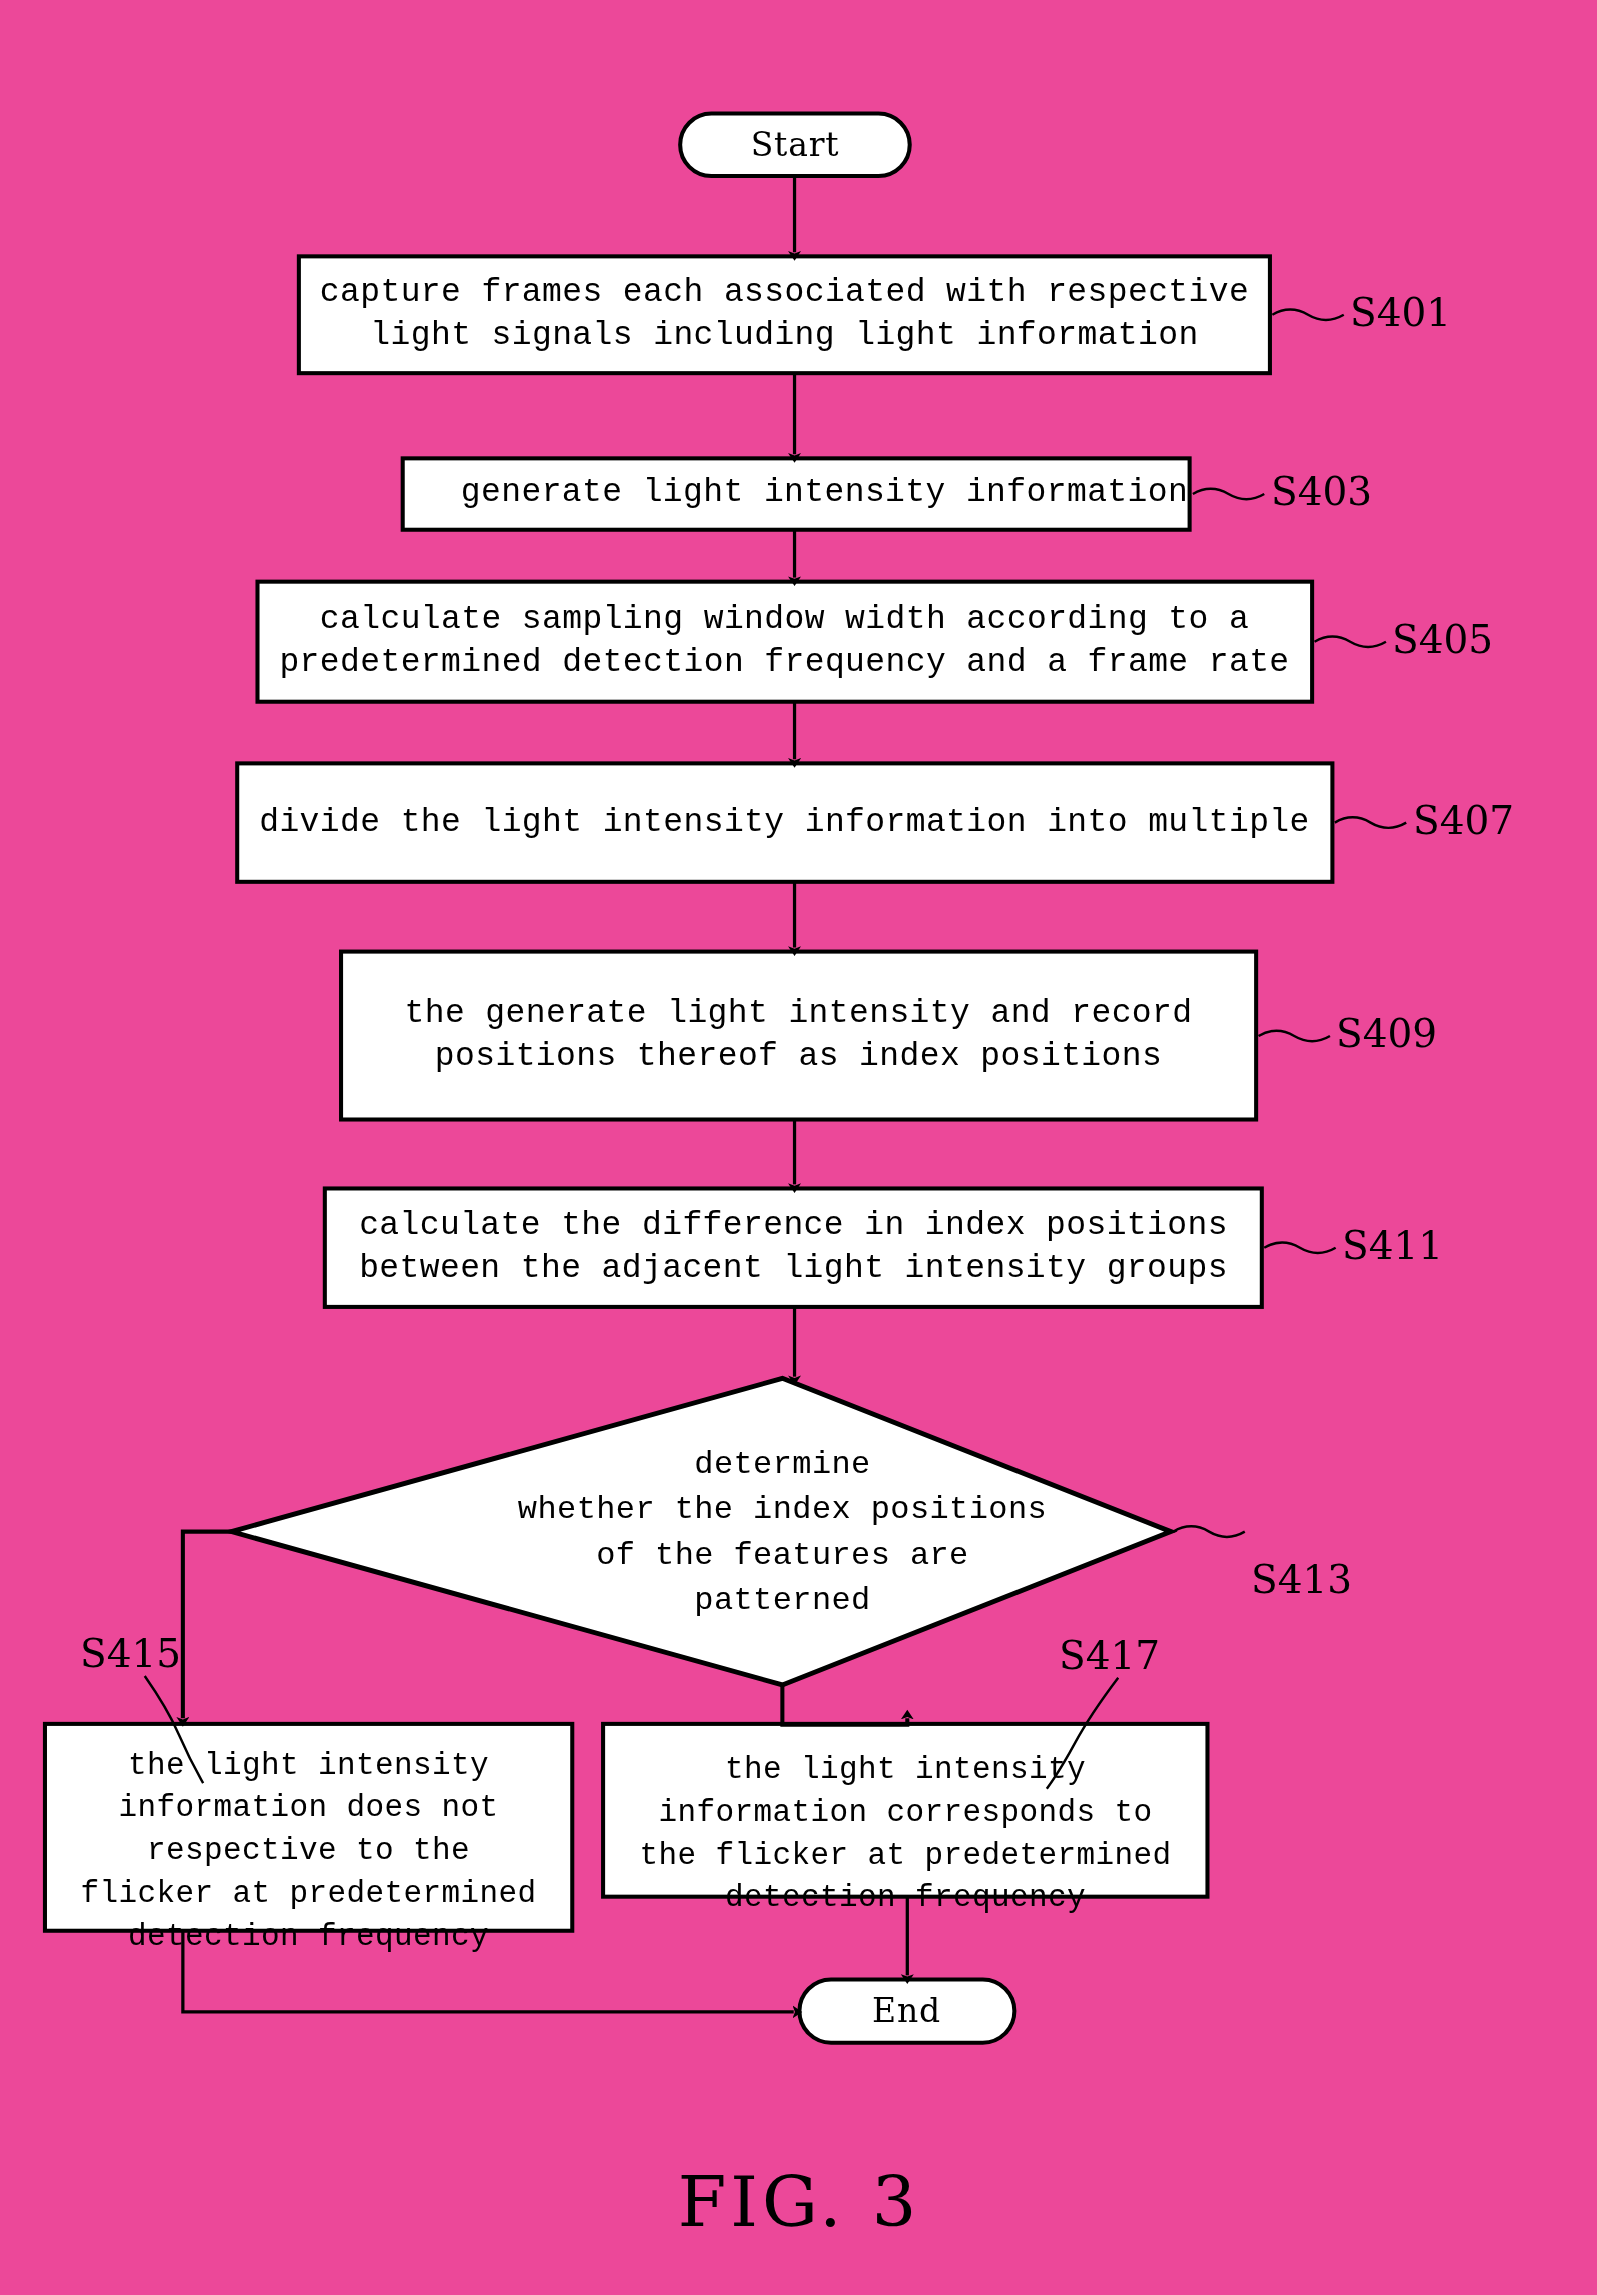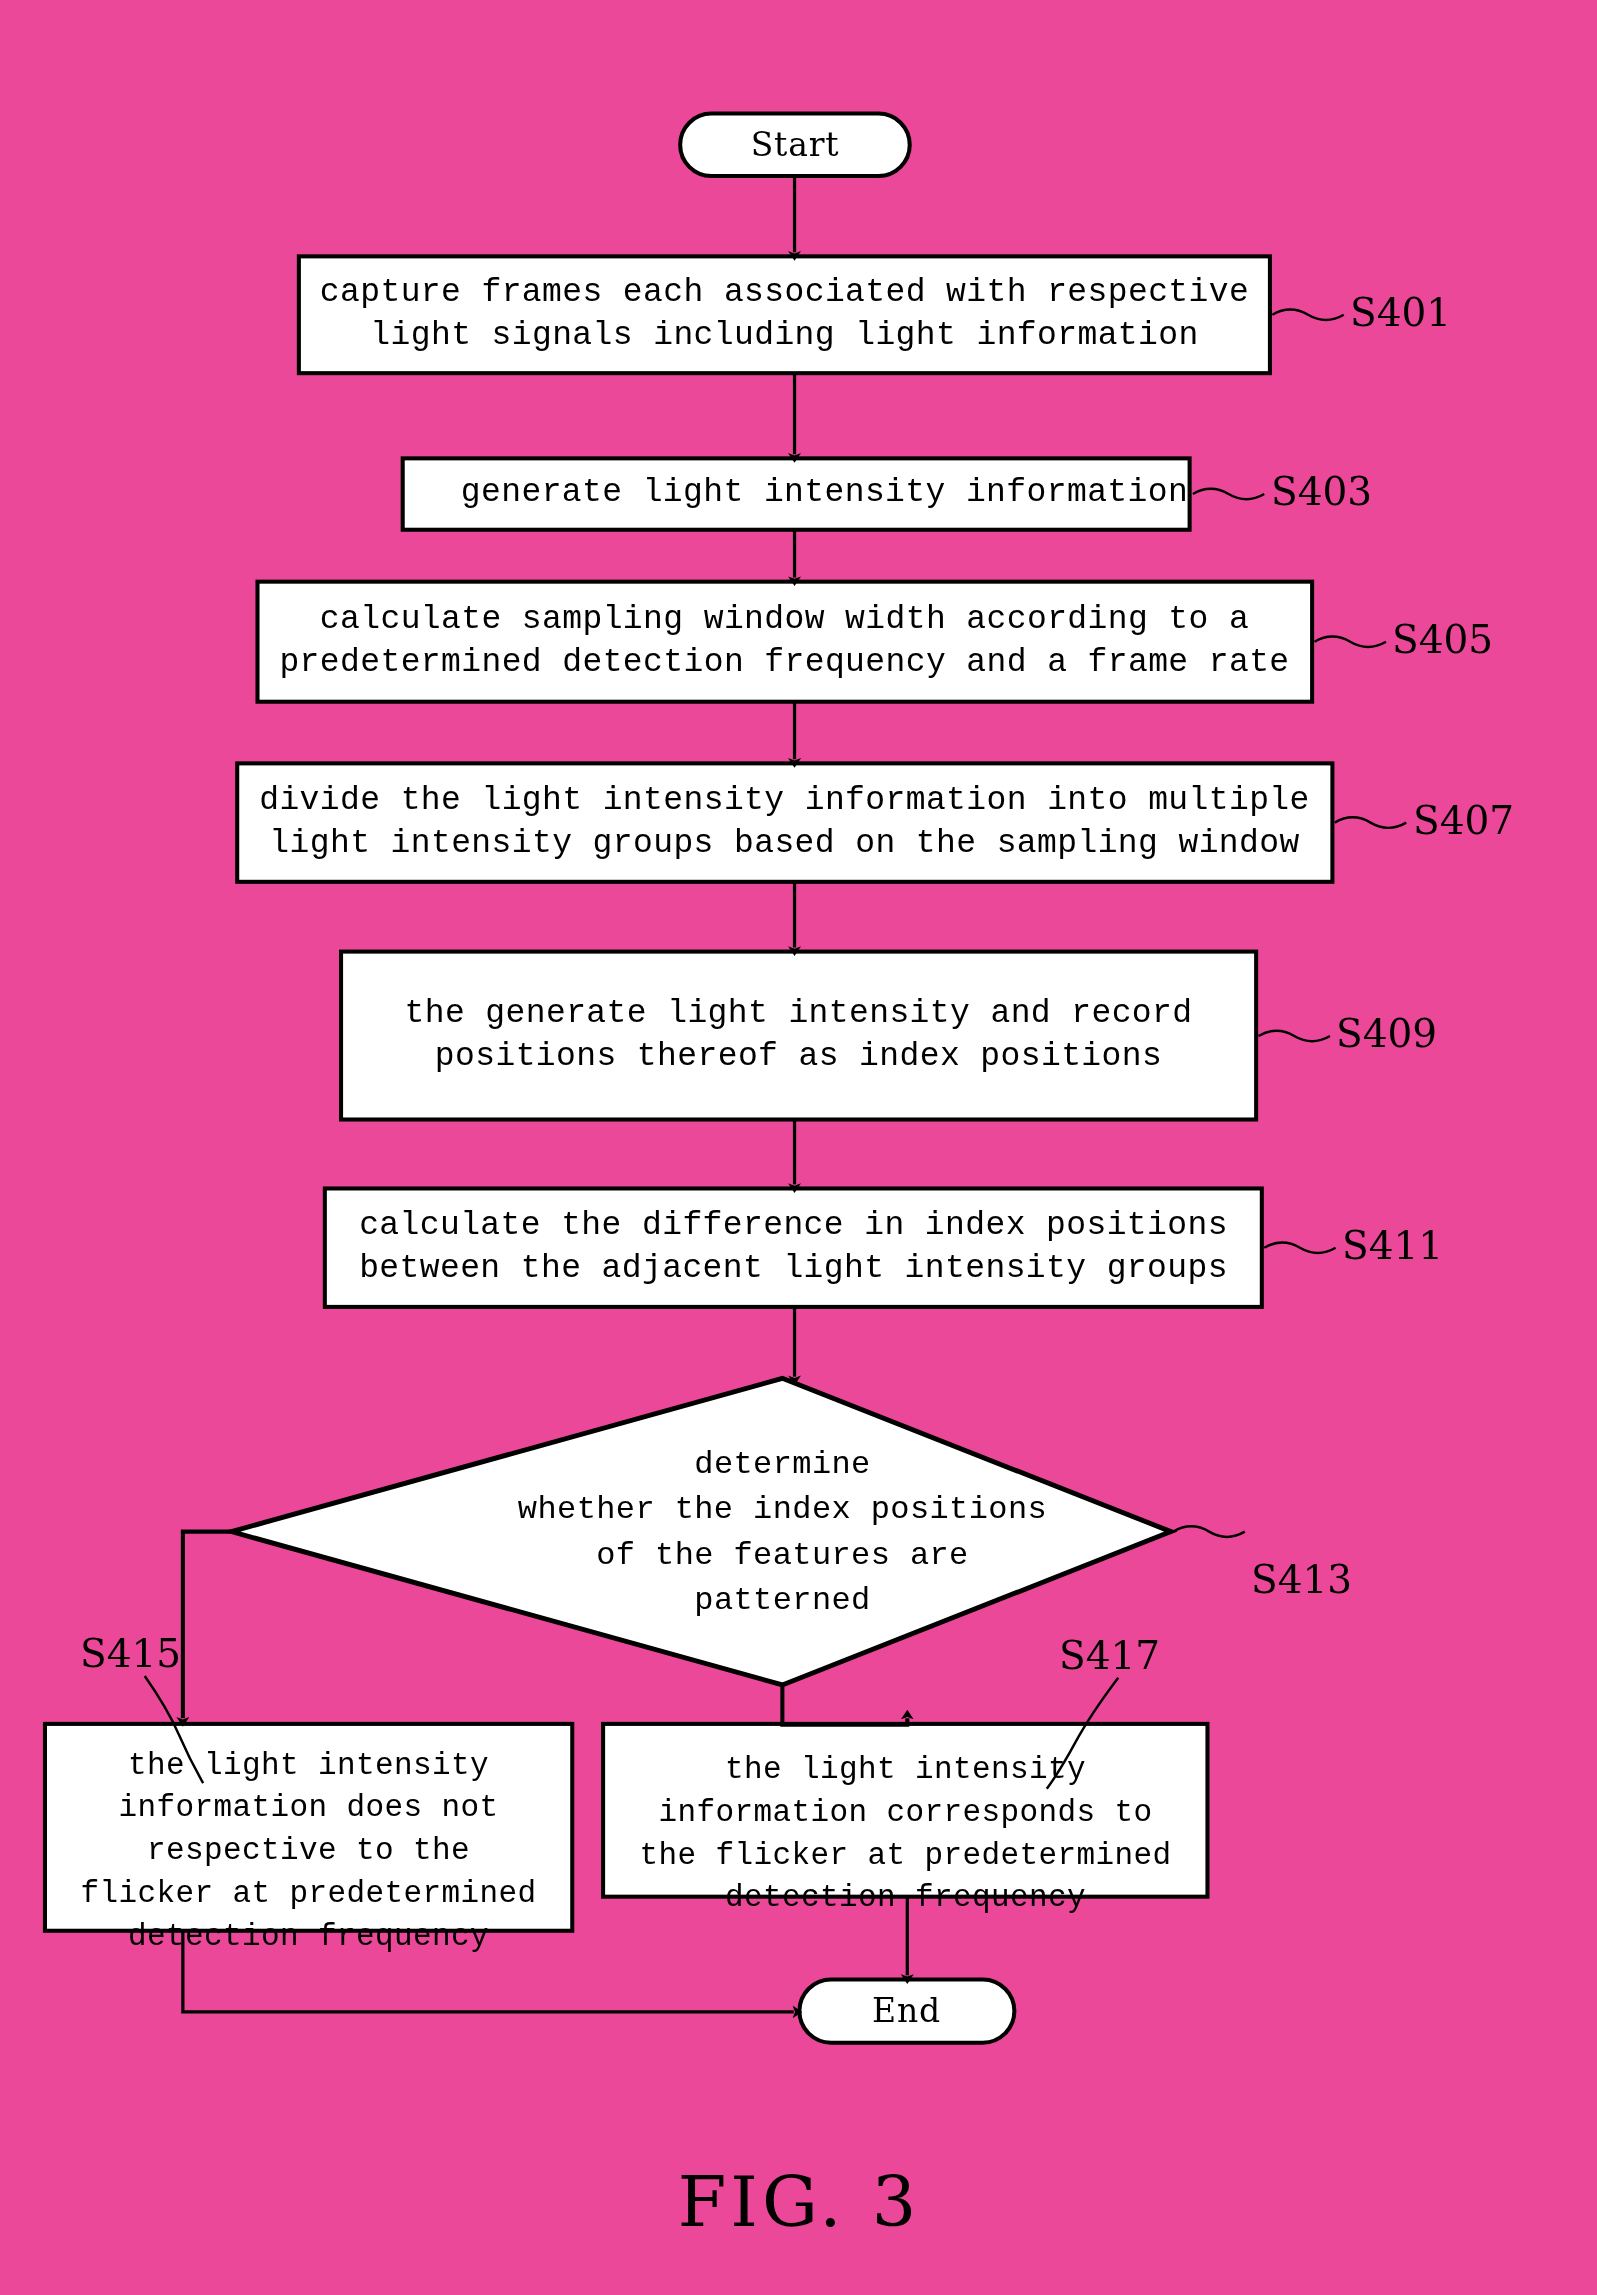"light intensity groups based on" span.ln { html: <span>light intensity groups based on the sampling window</span> -> none }
